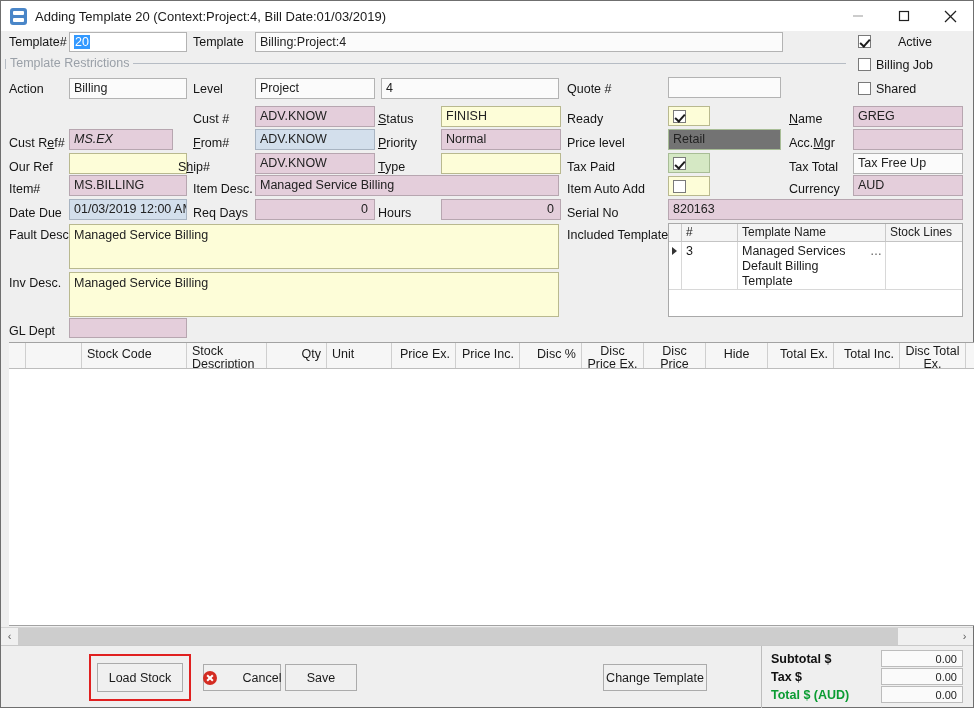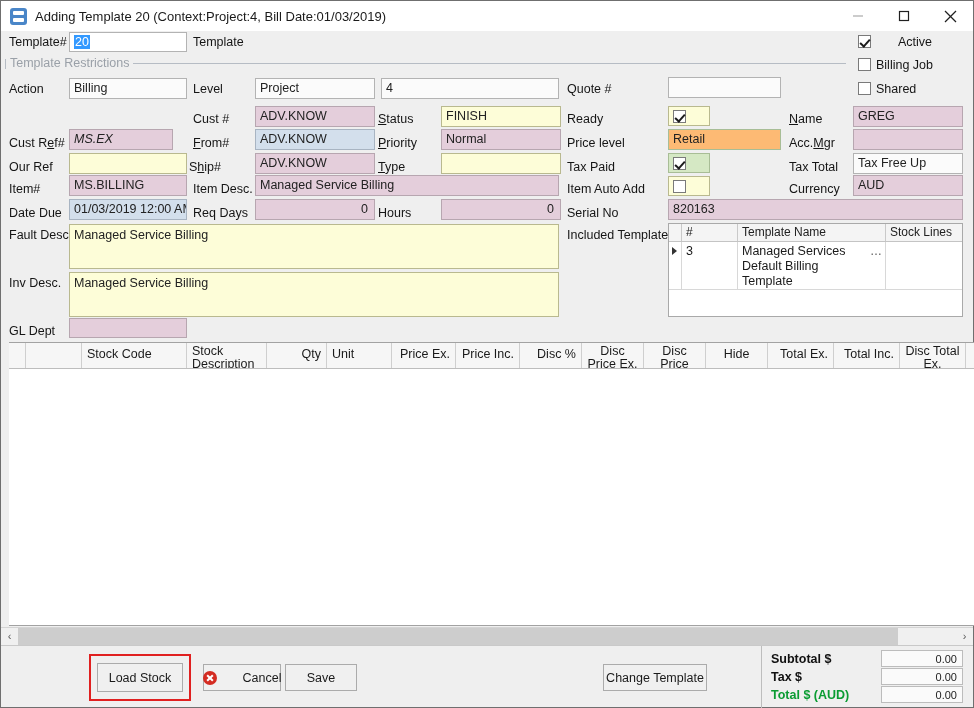"Billing:Project:4" div.fld { html: none -> <div>Billing:Project:4</div> }
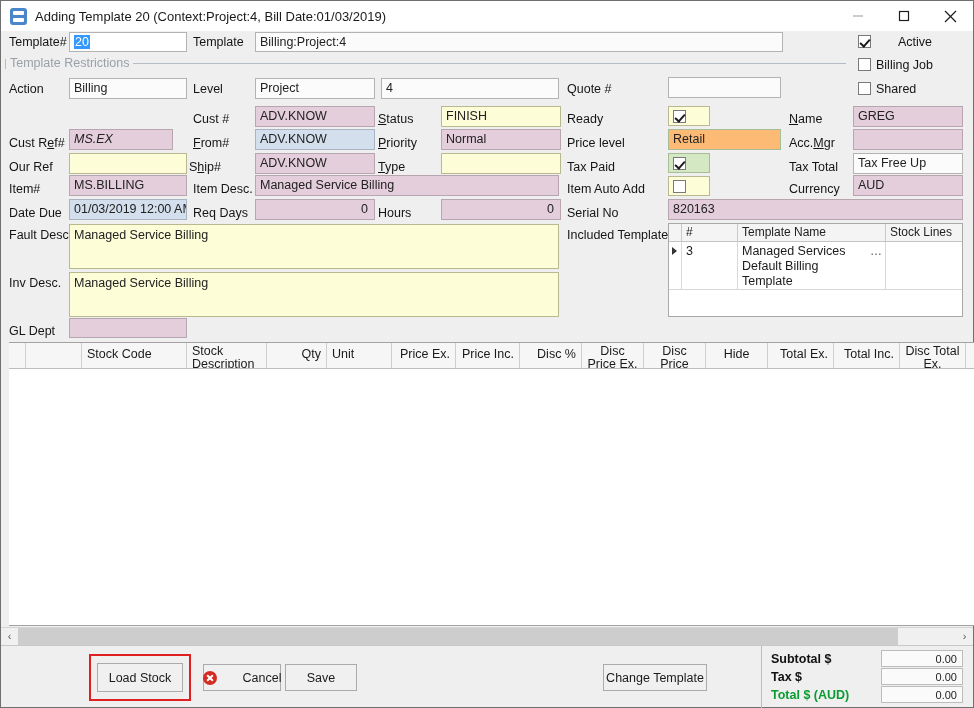"Retail" .fld.green { background: #fdba74 -> #737373 }
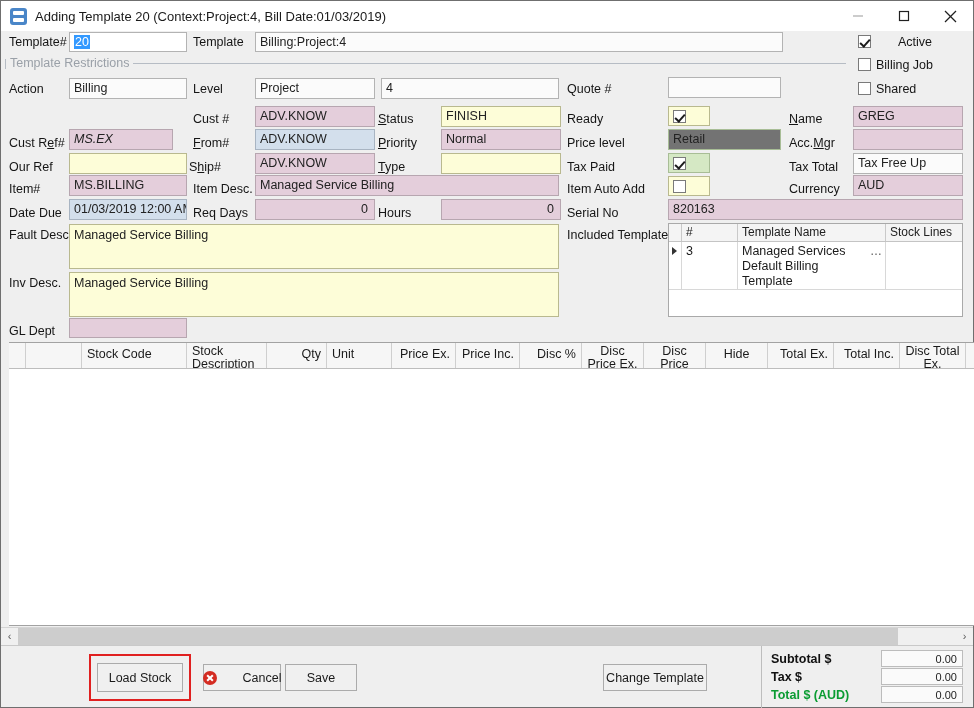"Ship#" div.lbl { left: 188px -> 177px }
